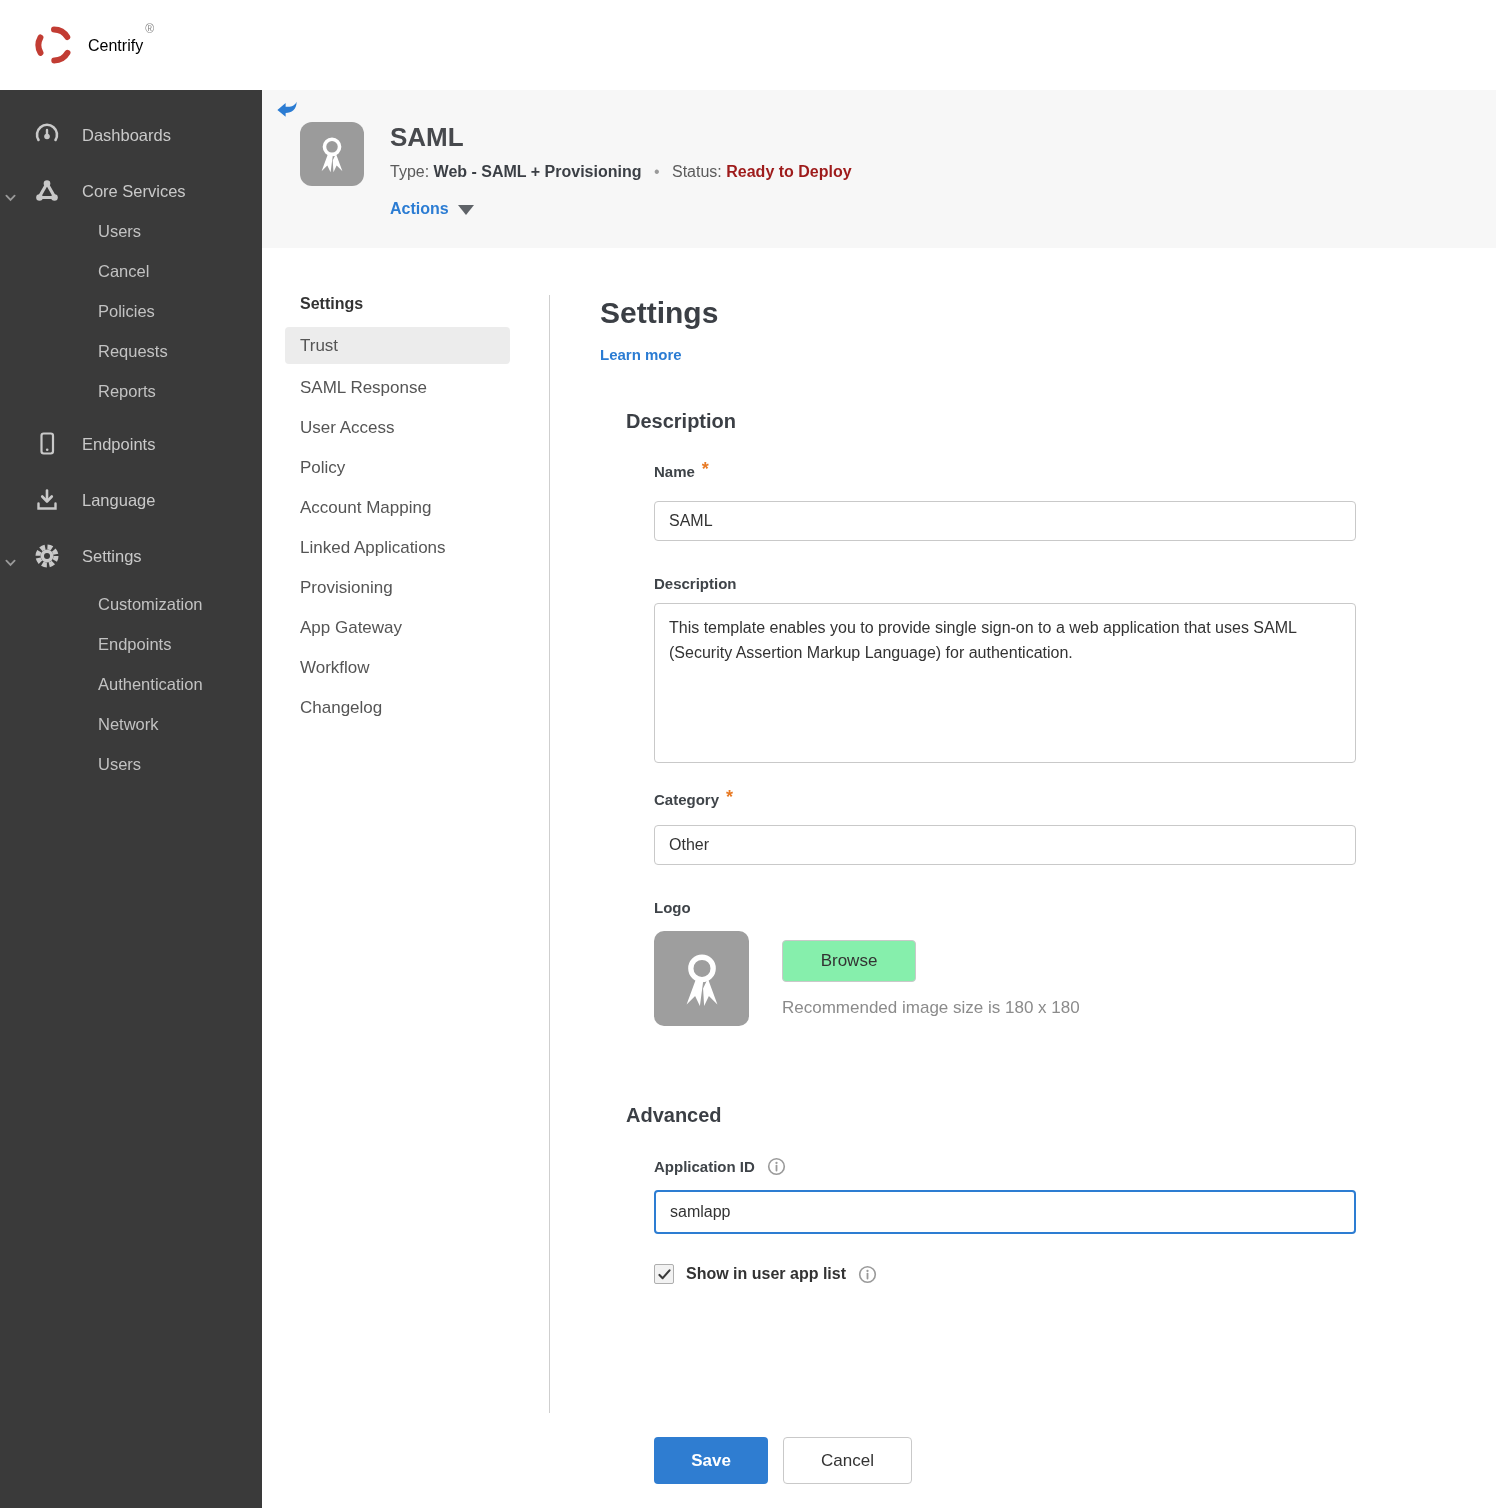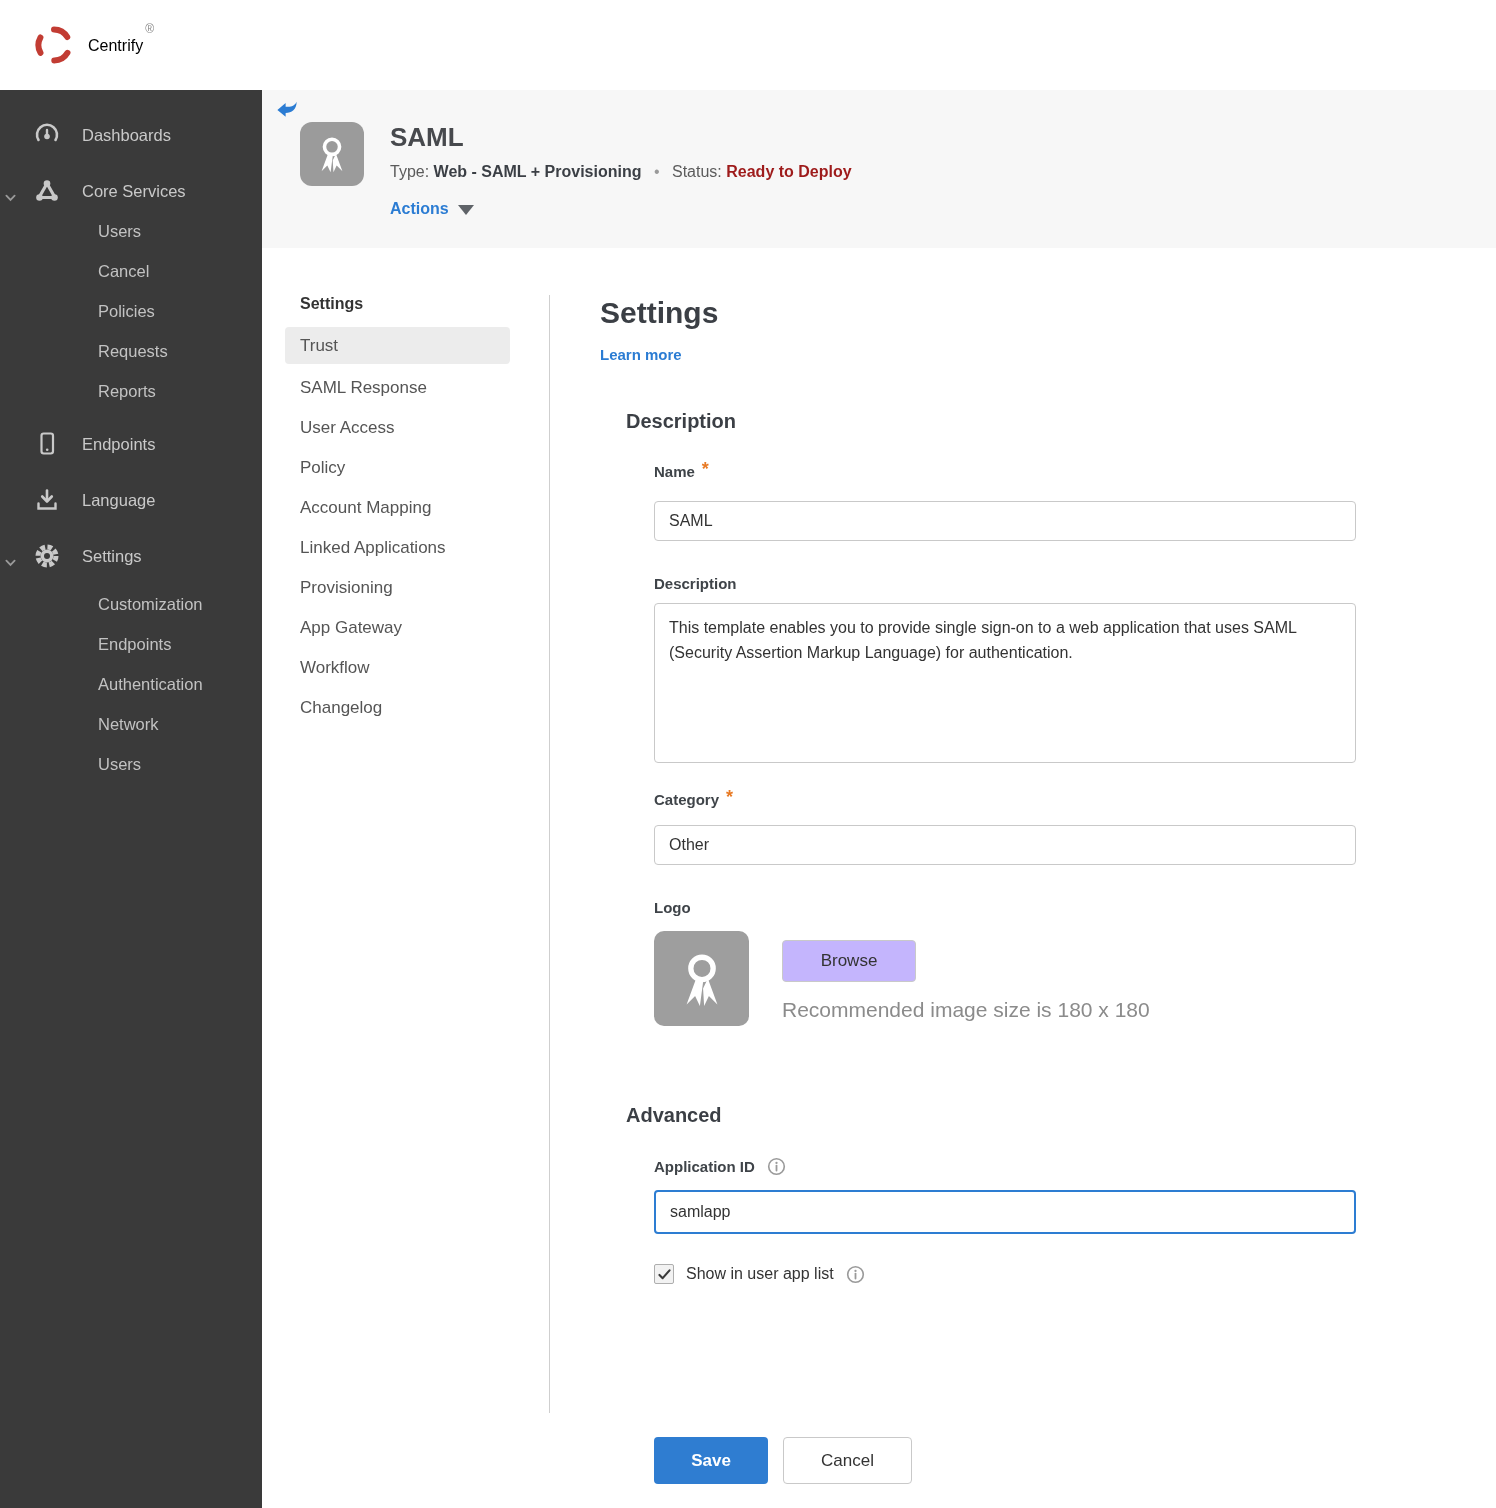"Browse" .browse-btn { background: #c4b5fd -> #86efac }
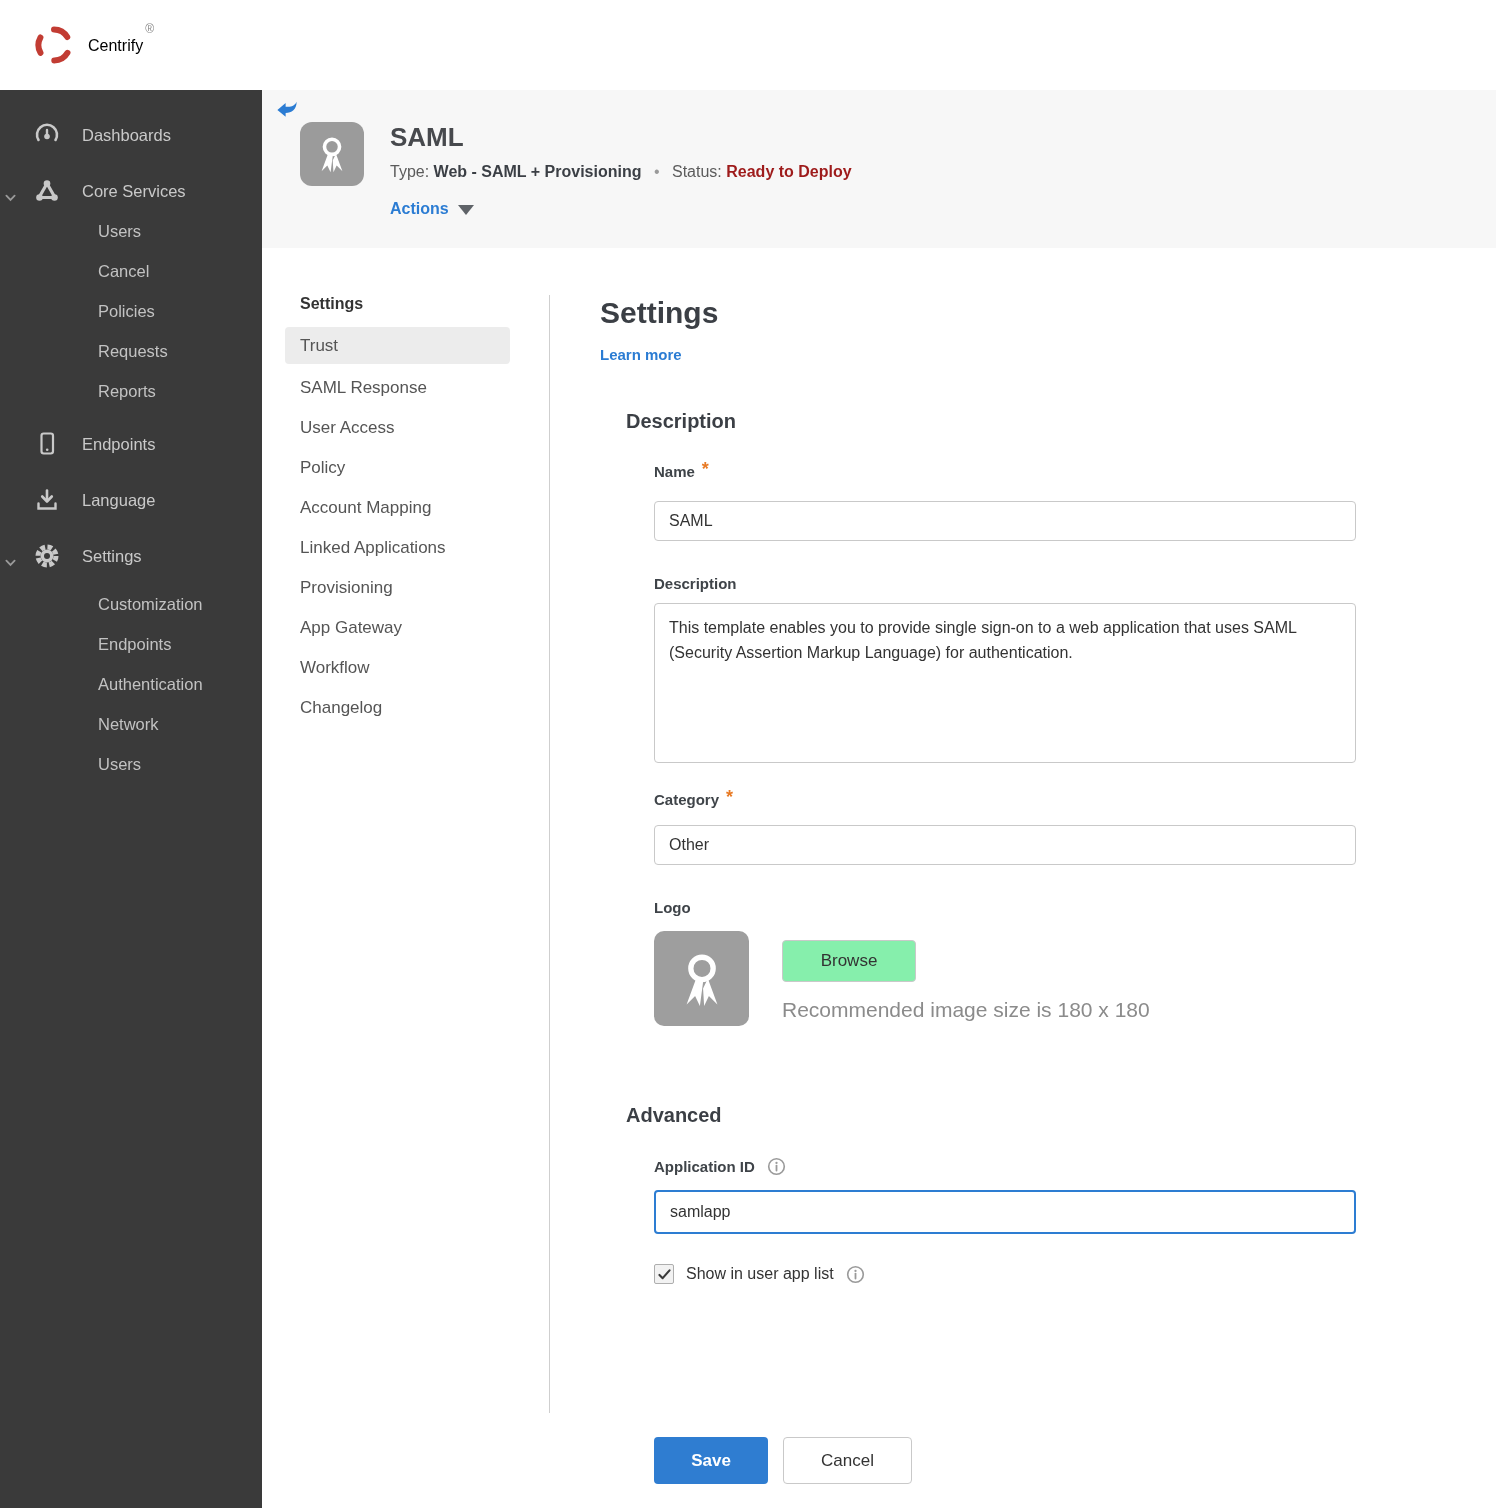"Recommended image size is 180" .logo-hint { font-size: 21px -> 17px }
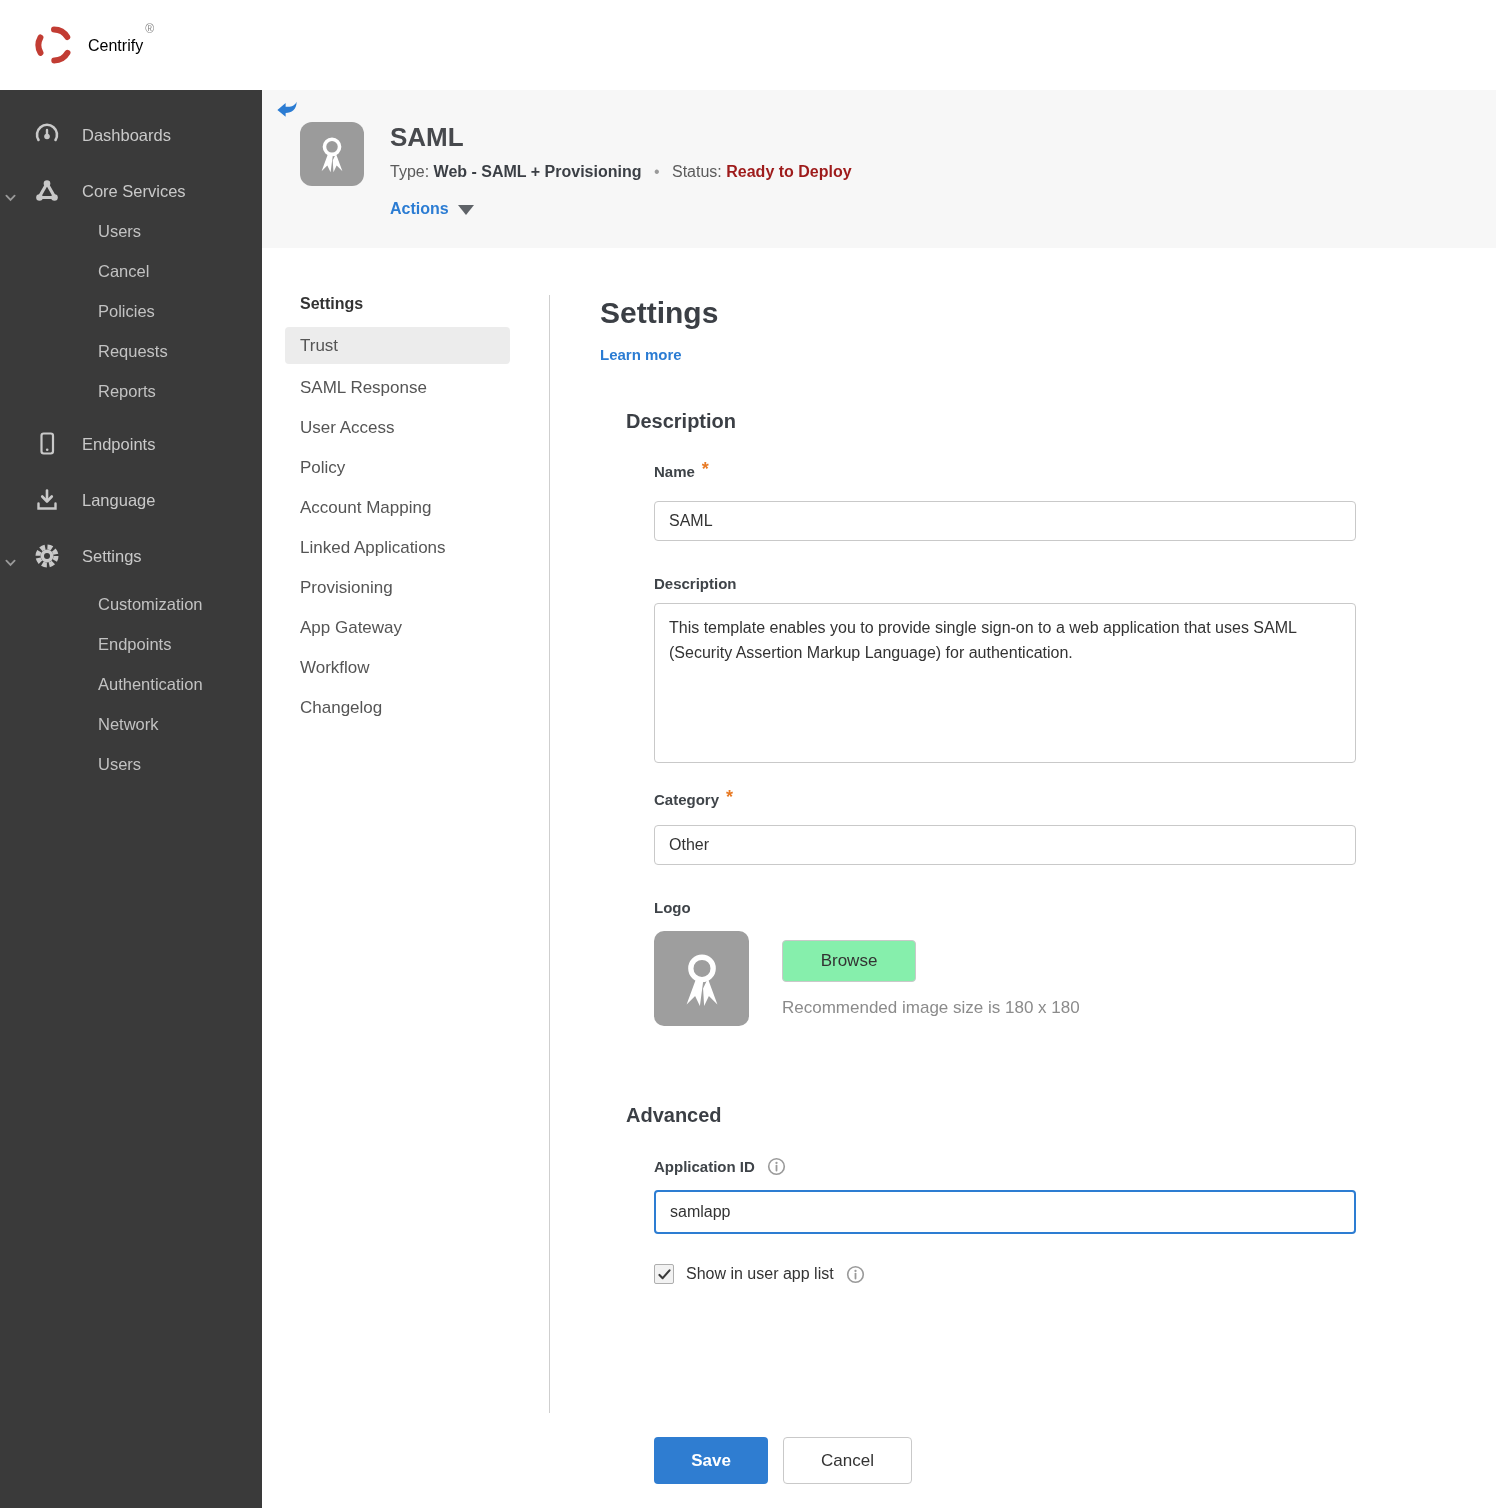"Show in user app list" .check-lbl { font-weight: normal -> bold }
